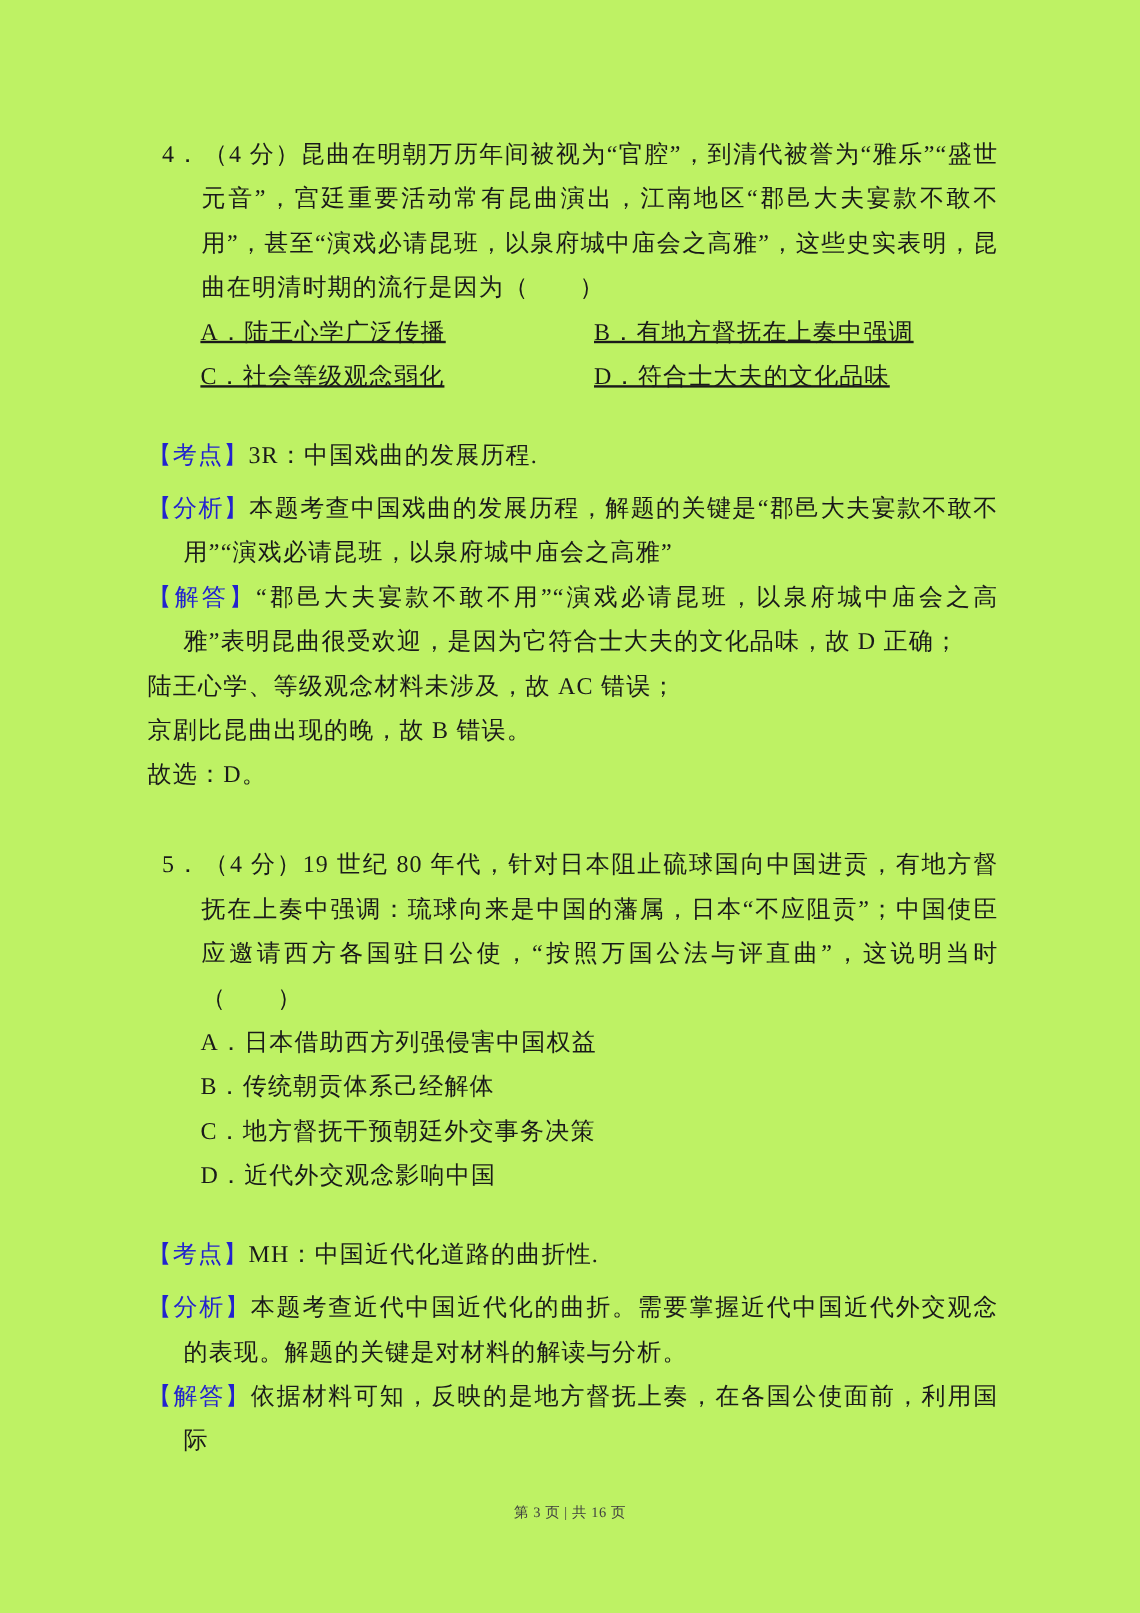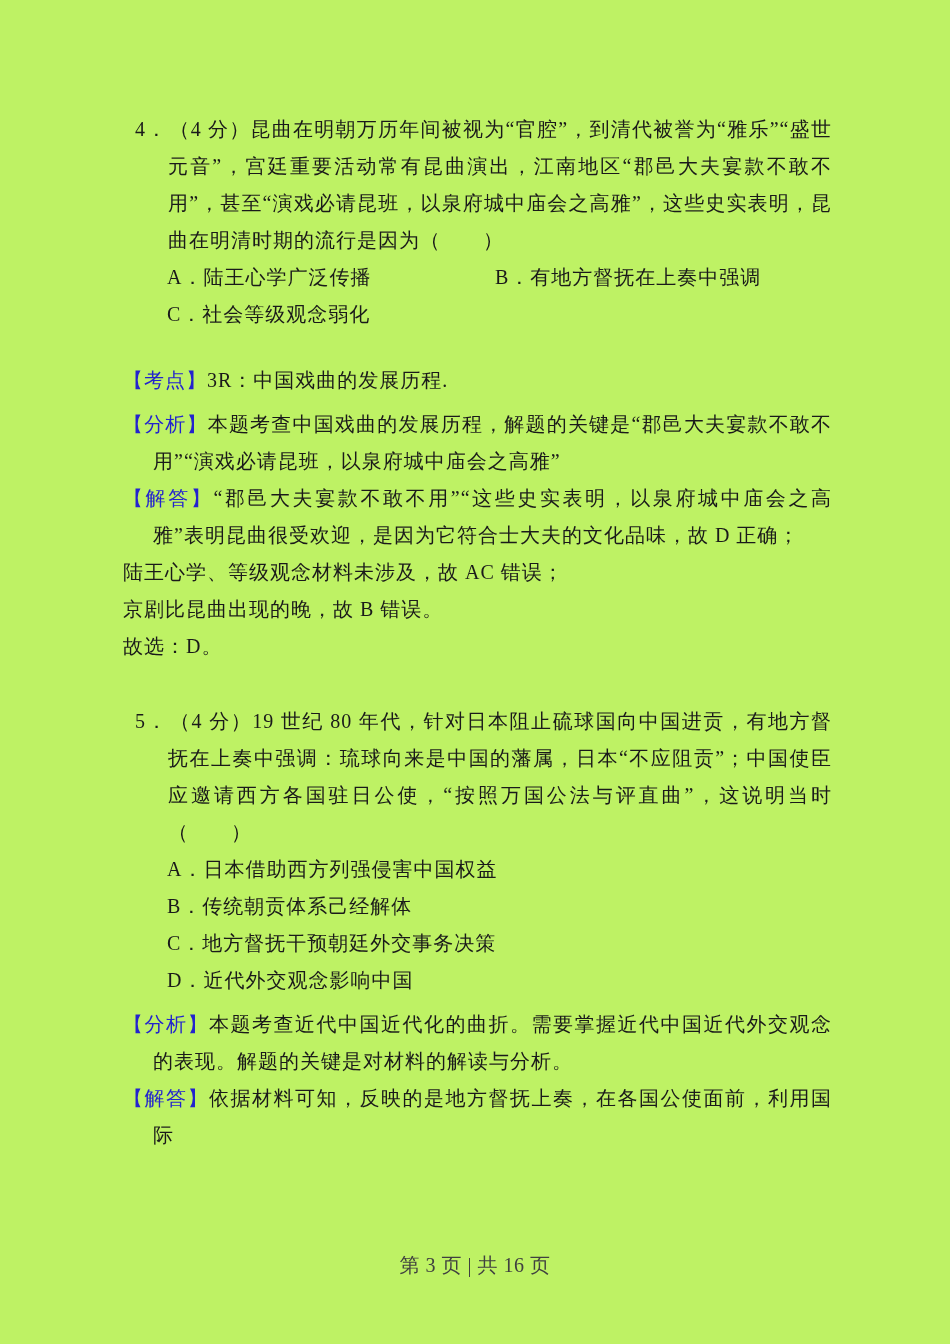"A．陆王心学广泛传播" .options.two-col { text-decoration: none -> underline }
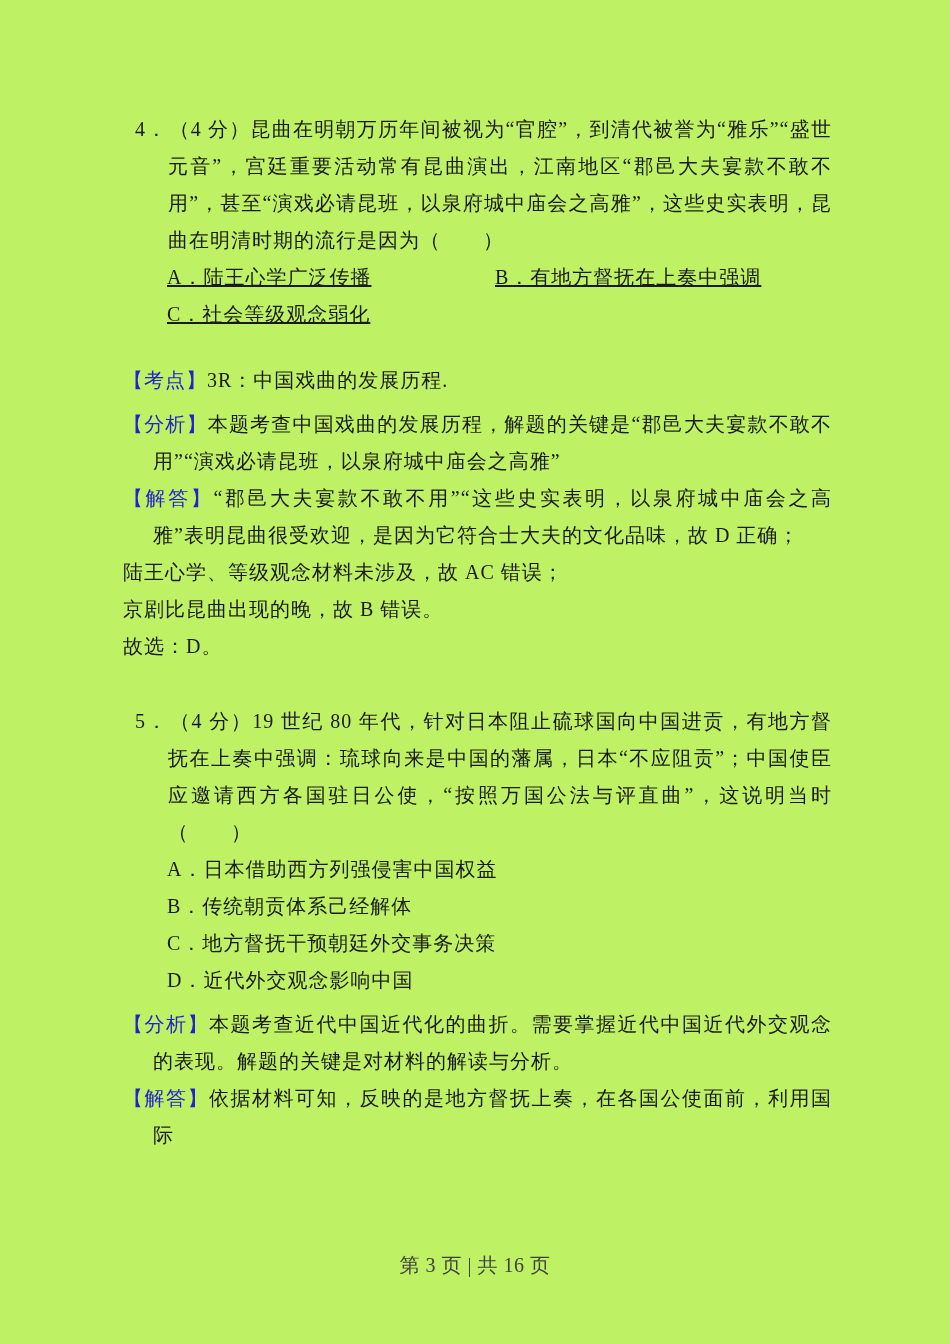"D．符合士大夫的文化品味" div.opt { html: none -> <div>D．符合士大夫的文化品味</div> }
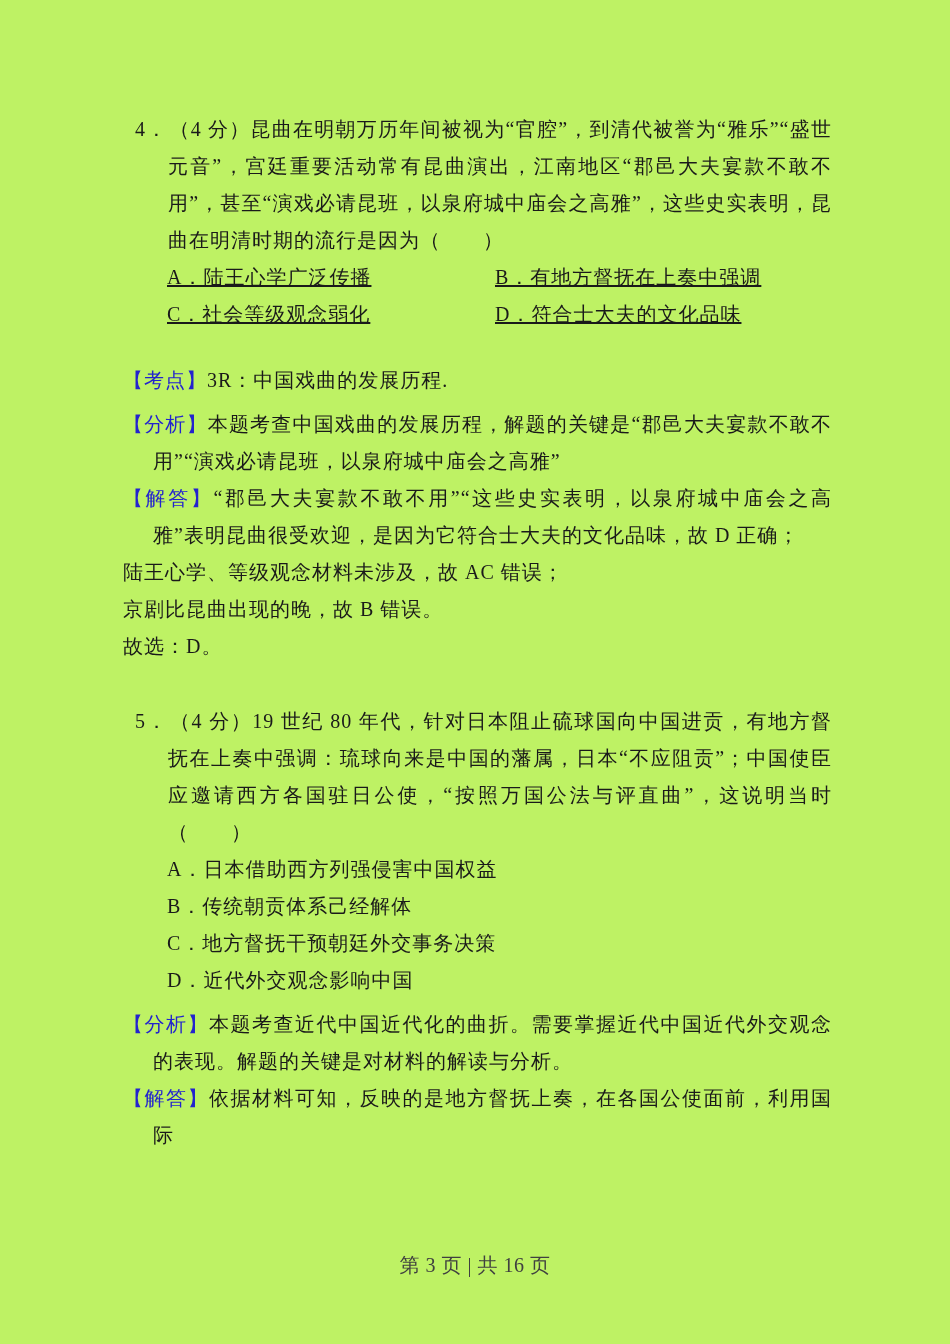"“郡邑大夫宴款不敢不用”“这些史实表明，以泉府城中庙会之高雅”表明昆曲很受欢迎，" span { text: 这些史实表明 -> 演戏必请昆班 }
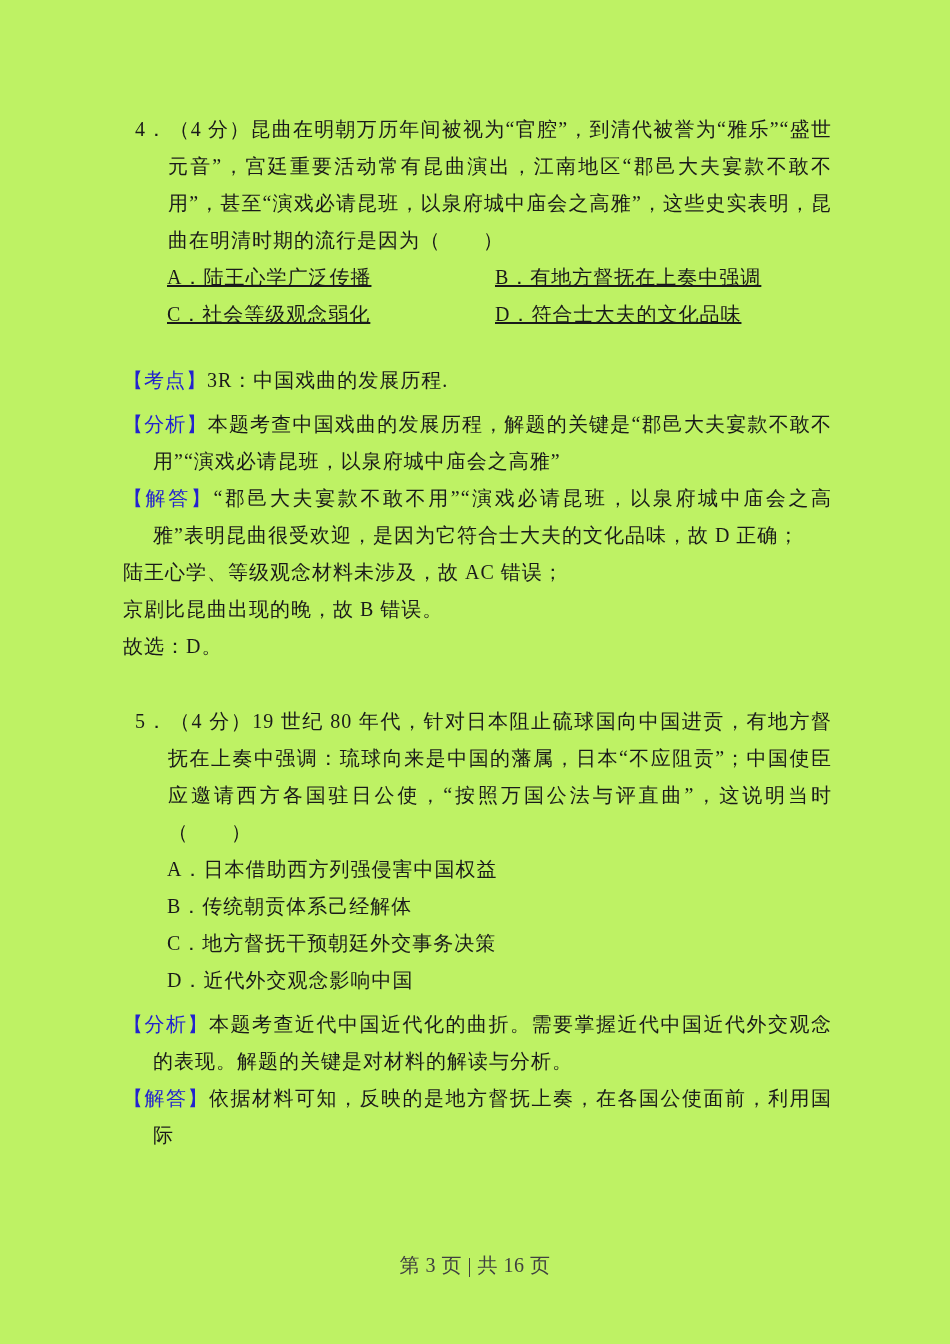"【考点】MH：中国近代化道路的曲折性." p.ans { html: none -> <p><span>【考点】</span><span>MH：中国近代化道路的曲折性.</span></p> }
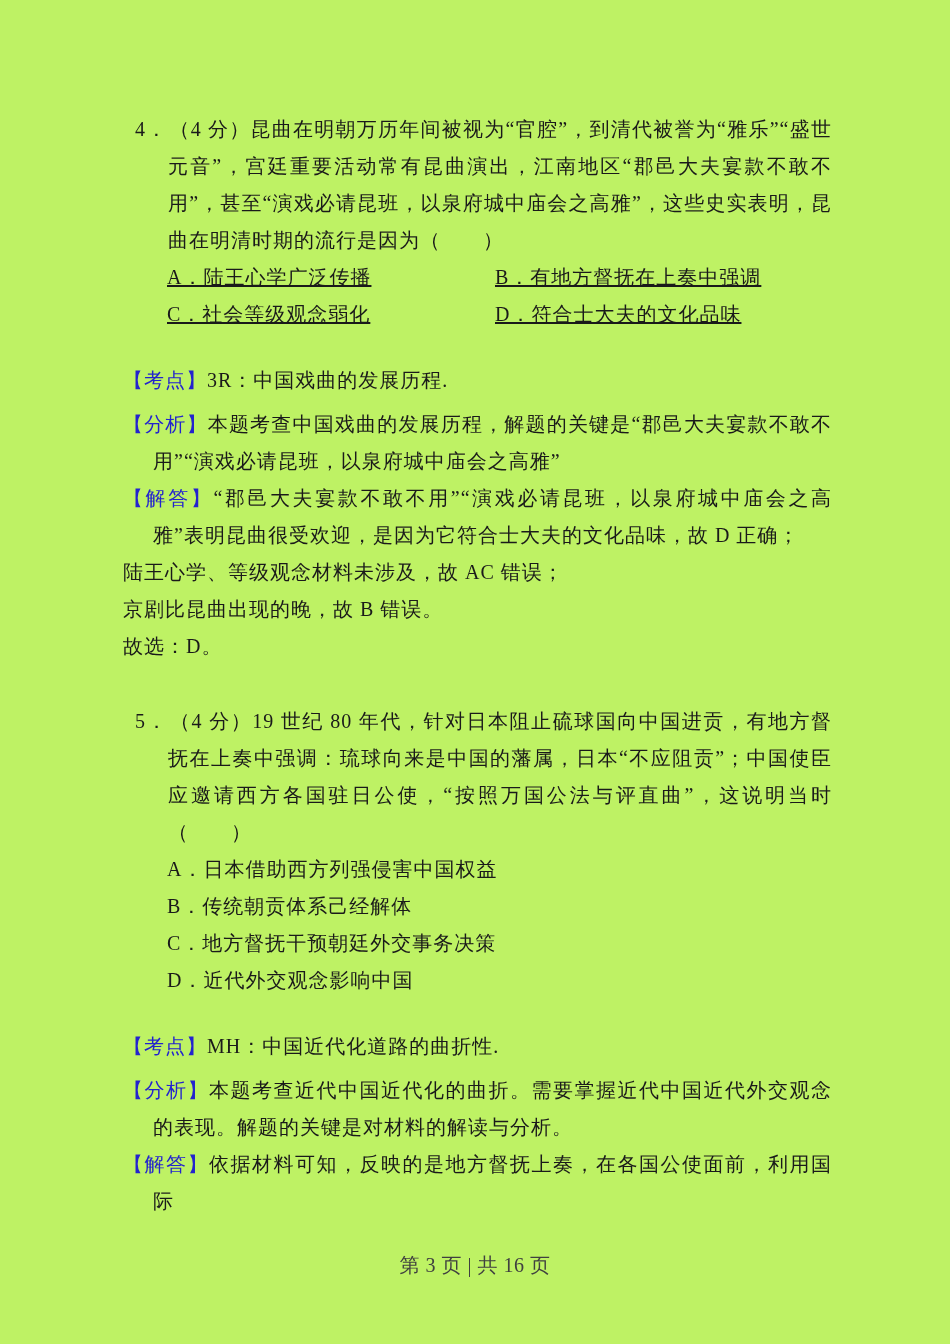"第 3 页 | 共" .footer { font-size: 20px -> 12px }
